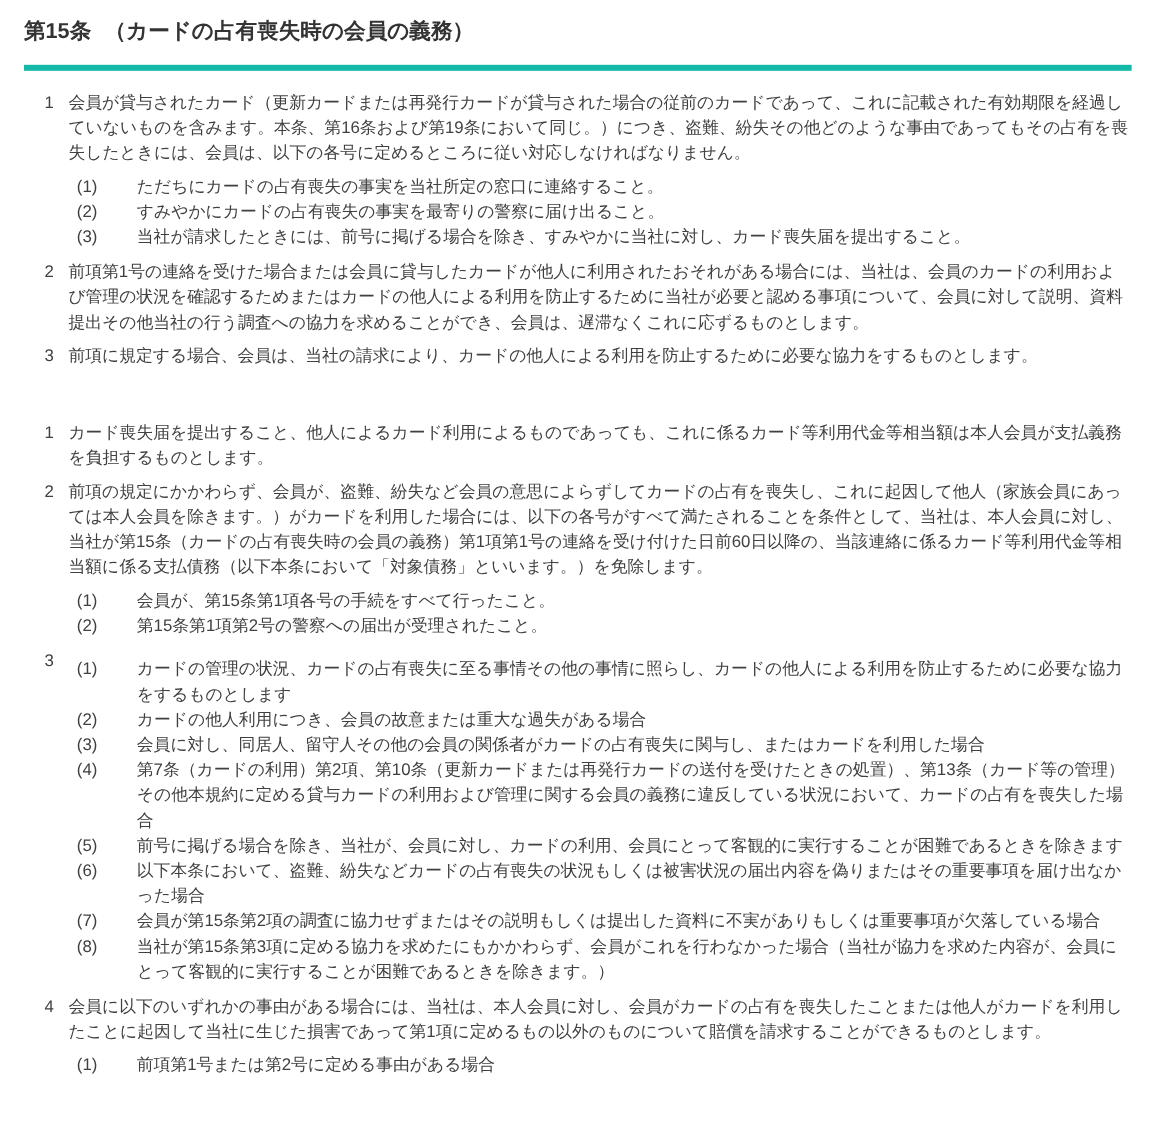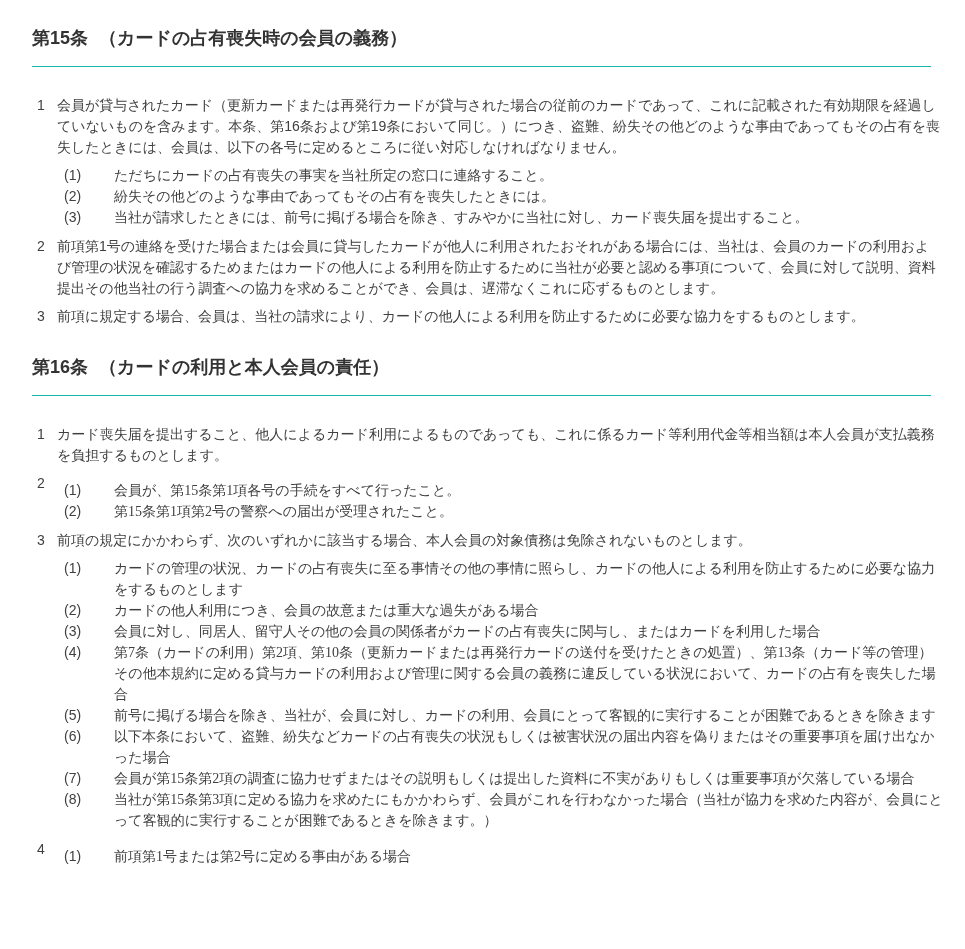"第15条 （カードの占有喪失時の会員の義務）" .article-heading { border-bottom: 1px solid #14b8a6 -> 5px solid #14b8a6; margin: 12px -> 0 }
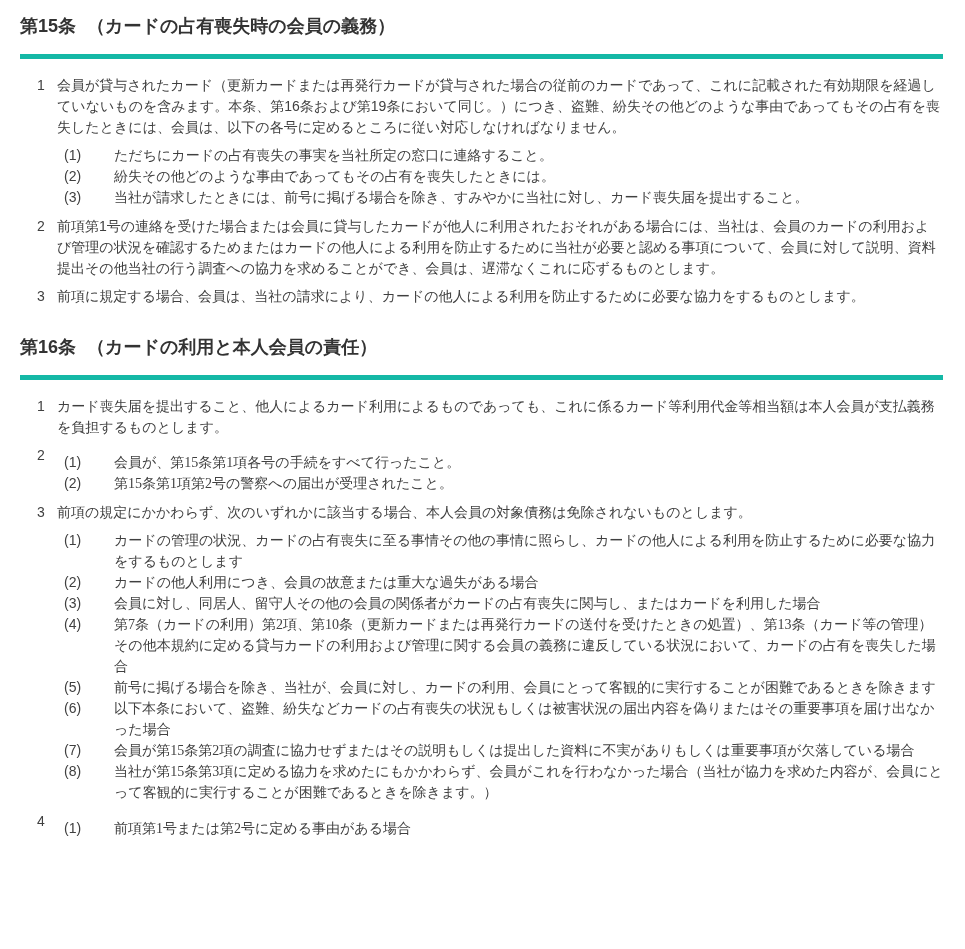"ただちにカードの占有喪失の事実を当社所定の窓口に連絡すること。" .sub-item-text { font-family: Liberation Serif, serif -> none }
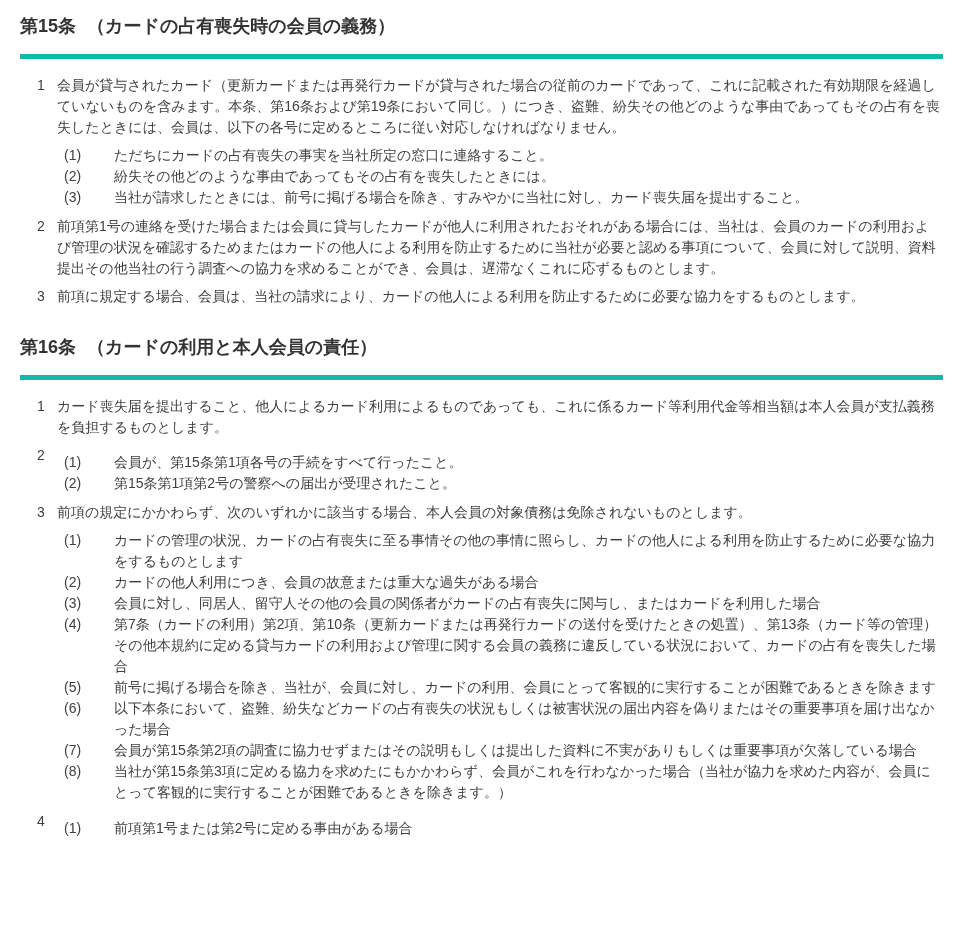"紛失その他どのような事由であってもその占有を喪失したときには。" span.sub-item-text { text: 紛失その他どのような事由であってもその占有を喪失したときには -> すみやかにカードの占有喪失の事実を最寄りの警察に届け出ること }
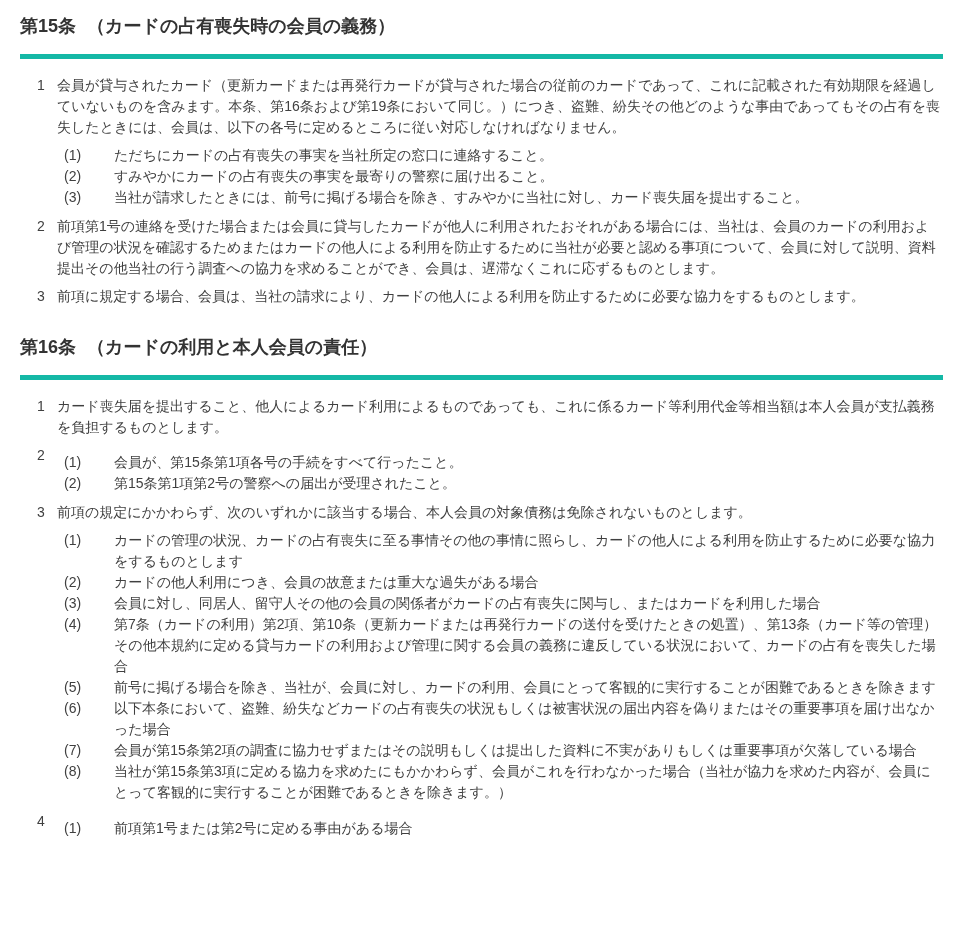"第16条 （カードの利用と本人会員の責任）" h2.article-heading { html: <h2><span>第16条</span><span>（カードの利用と本人会員の責任）</span></h2> -> none }
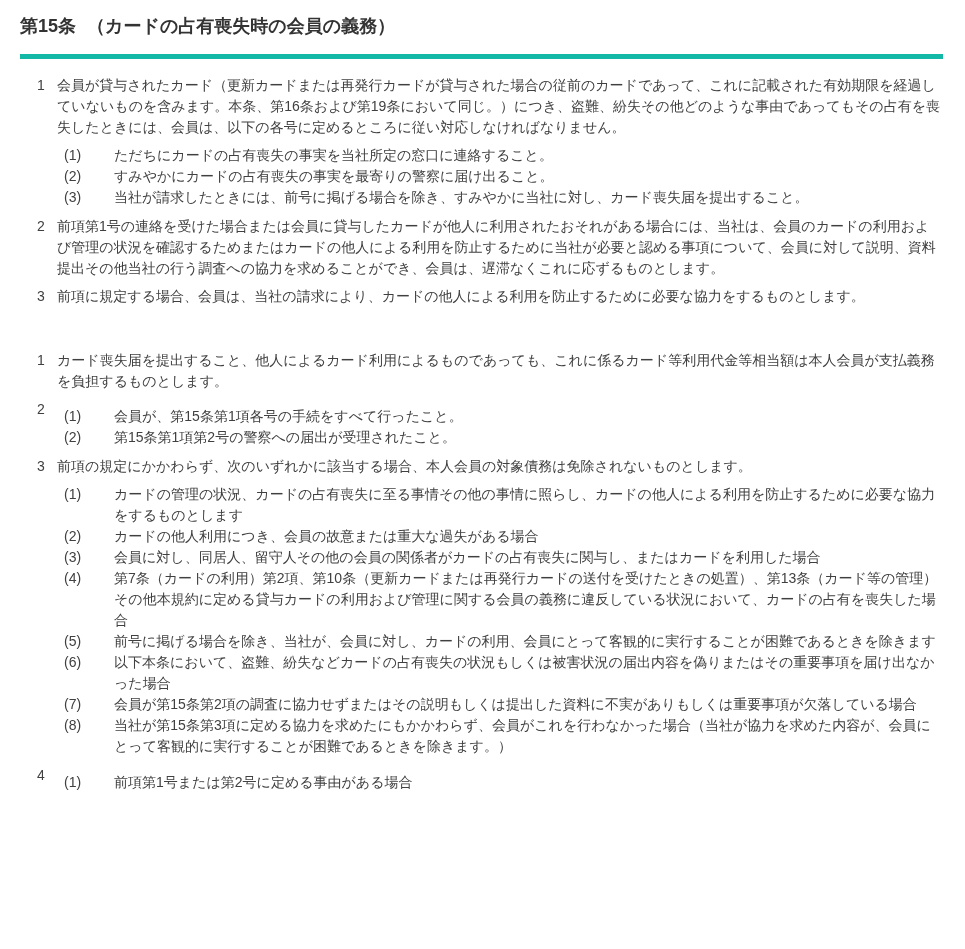"前項の規定にかかわらず、会員が、盗難、紛失など会員の意思によらずしてカードの占有" span { html: none -> <span>前項の規定にかかわらず、会員が、盗難、紛失など会員の意思によらずしてカードの占有を喪失し、これに起因して他人（家族会員にあっては本人会員を除きます。）がカードを利用した場合には、以下の各号がすべて満たされることを条件として、当社は、本人会員に対し、当社が第15条（カードの占有喪失時の会員の義務）第1項第1号の連絡を受け付けた日前60日以降の、当該連絡に係るカード等利用代金等相当額に係る支払債務（以下本条において「対象債務」といいます。）を免除します。</span> }
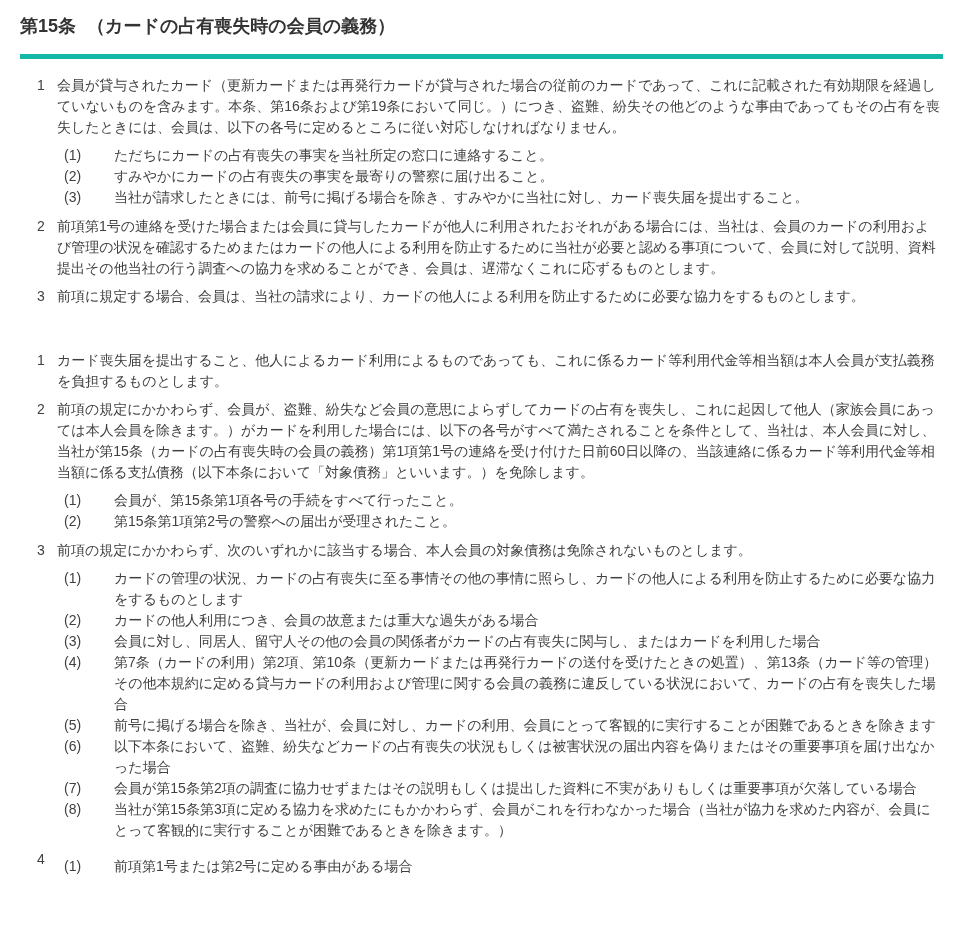"前項の規定にかかわらず、次のいずれかに該当する場合、本人会員の対象債務は免除され" span { html: <span>前項の規定にかかわらず、次のいずれかに該当する場合、本人会員の対象債務は免除されないものとします。</span> -> none }
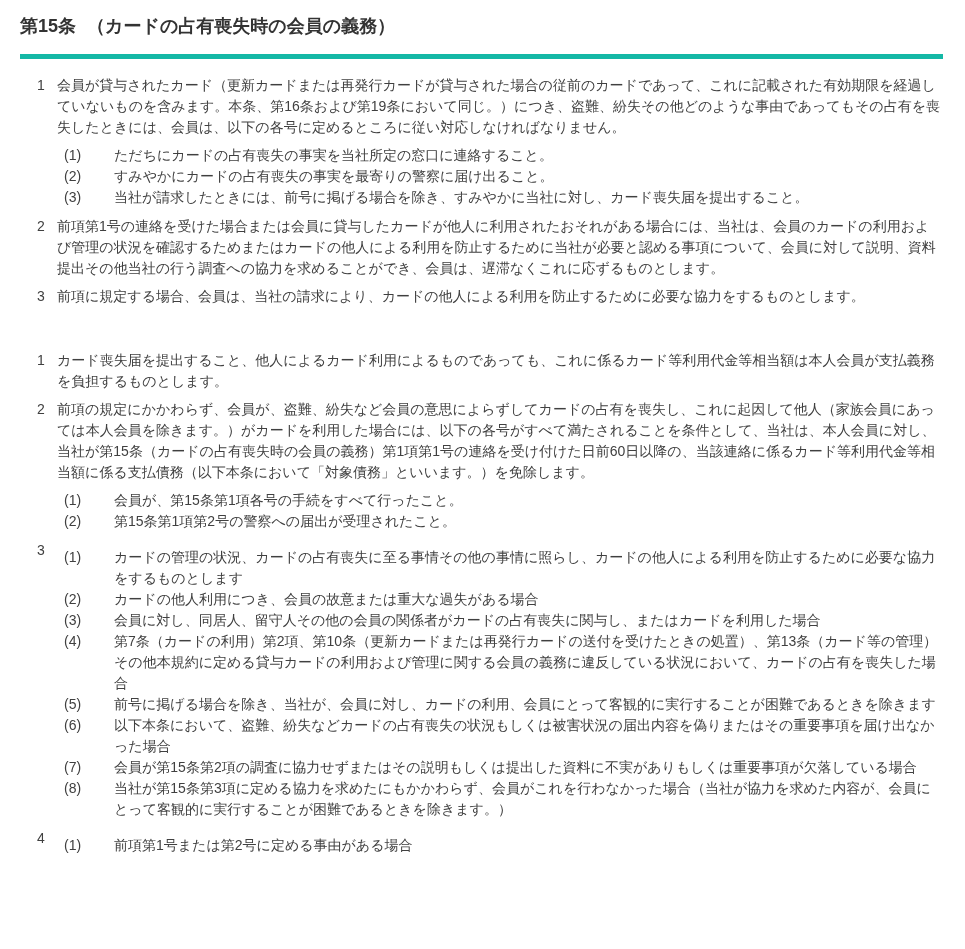"会員に以下のいずれかの事由がある場合には、当社は、本人会員に対し、会員がカードの" span { html: none -> <span>会員に以下のいずれかの事由がある場合には、当社は、本人会員に対し、会員がカードの占有を喪失したことまたは他人がカードを利用したことに起因して当社に生じた損害であって第1項に定めるもの以外のものについて賠償を請求することができるものとします。</span> }
